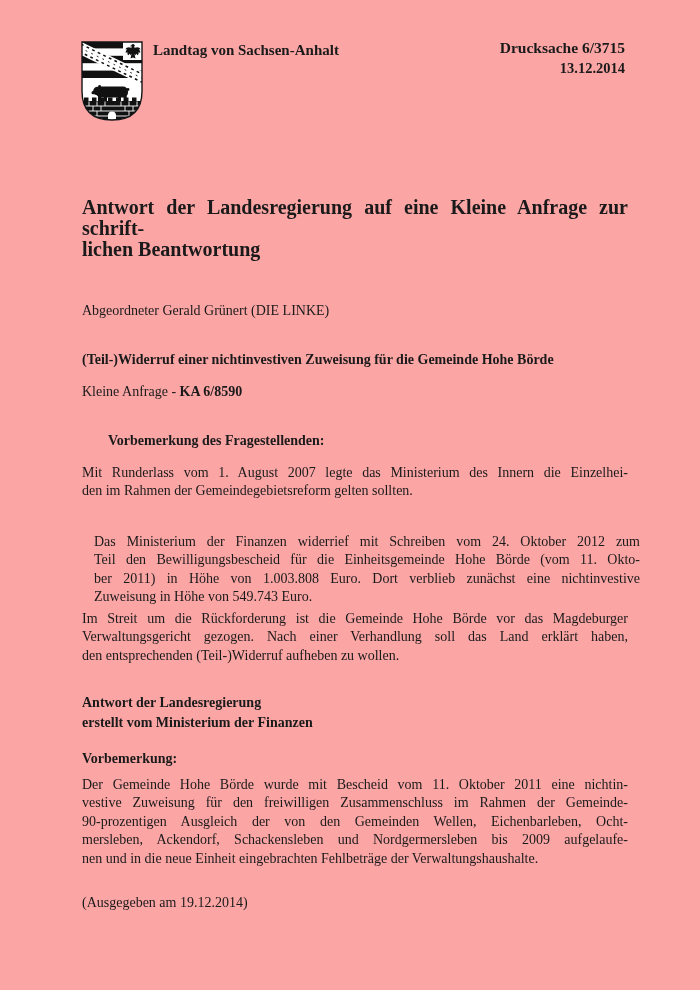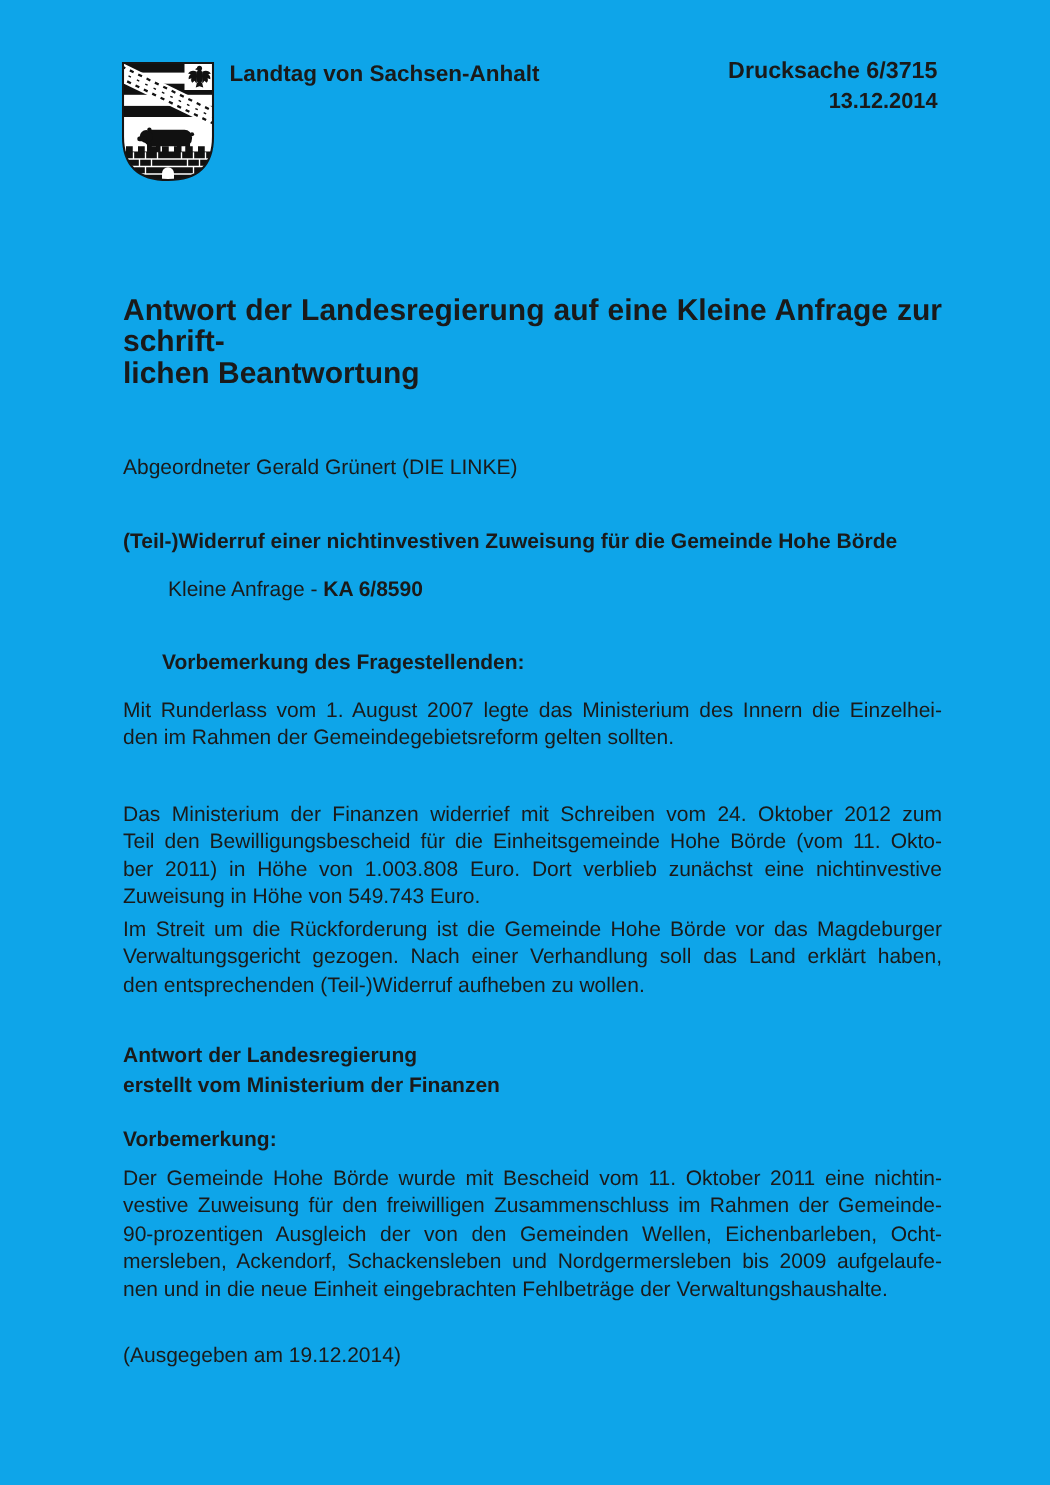"Landtag von Sachsen-Anhalt" .page { background: #0ea5e9 -> #fca5a5; font-family: Liberation Sans, sans-serif -> Liberation Serif, serif }
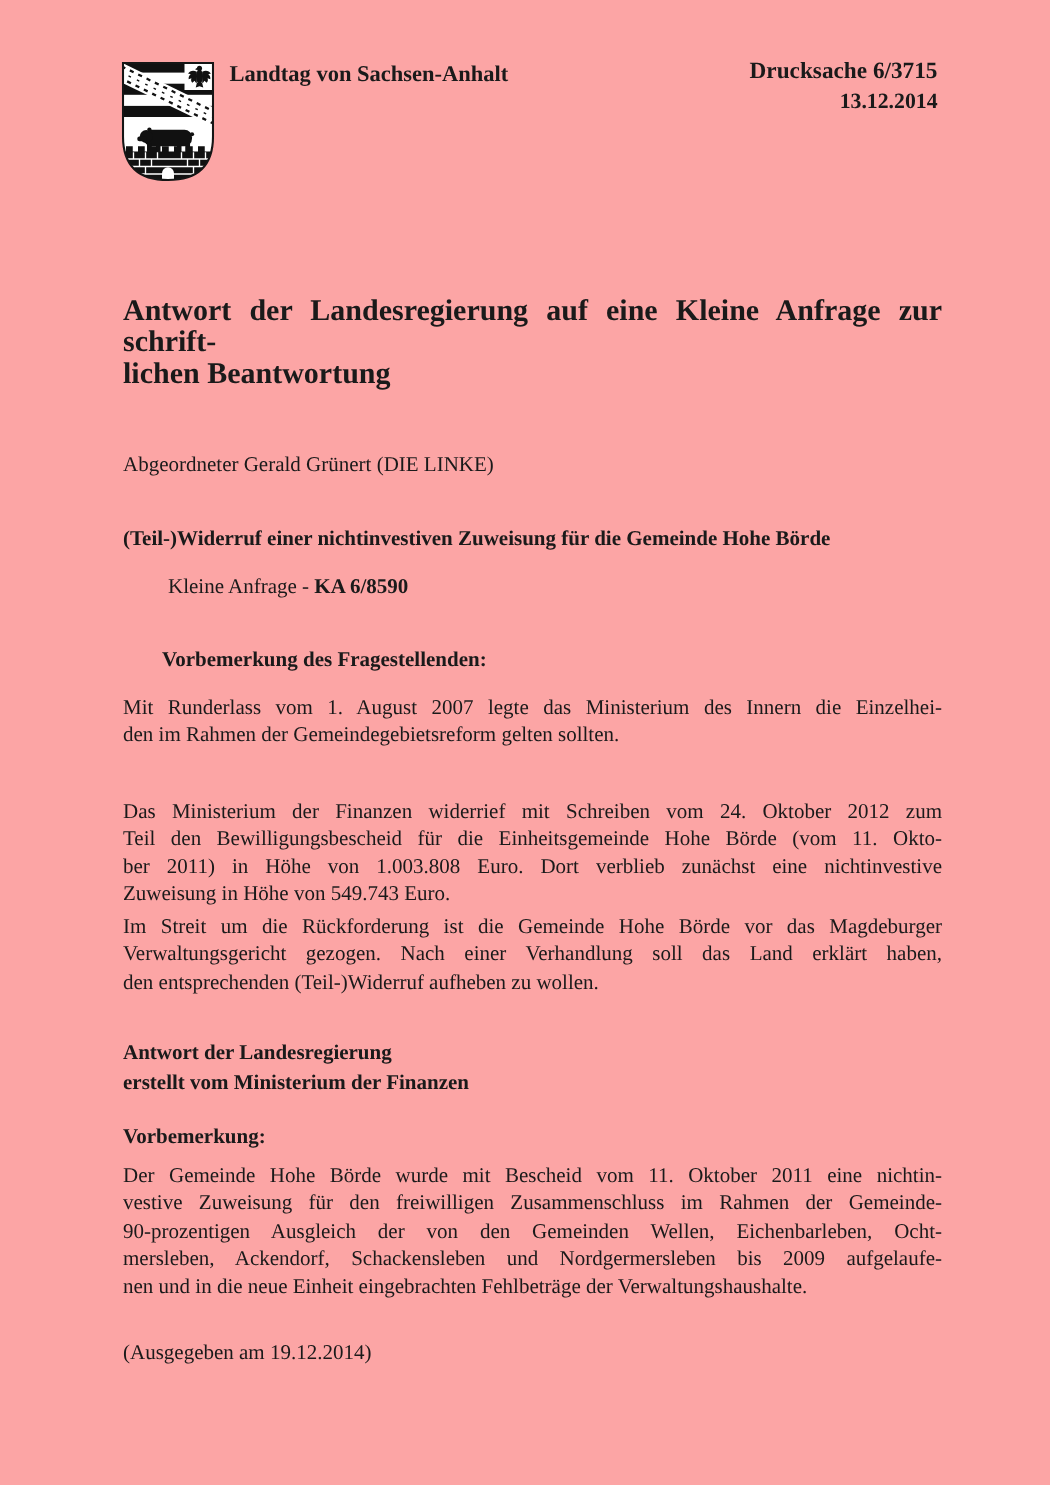"Kleine Anfrage - KA 6/8590" .request-line { margin-left: 30px -> none }
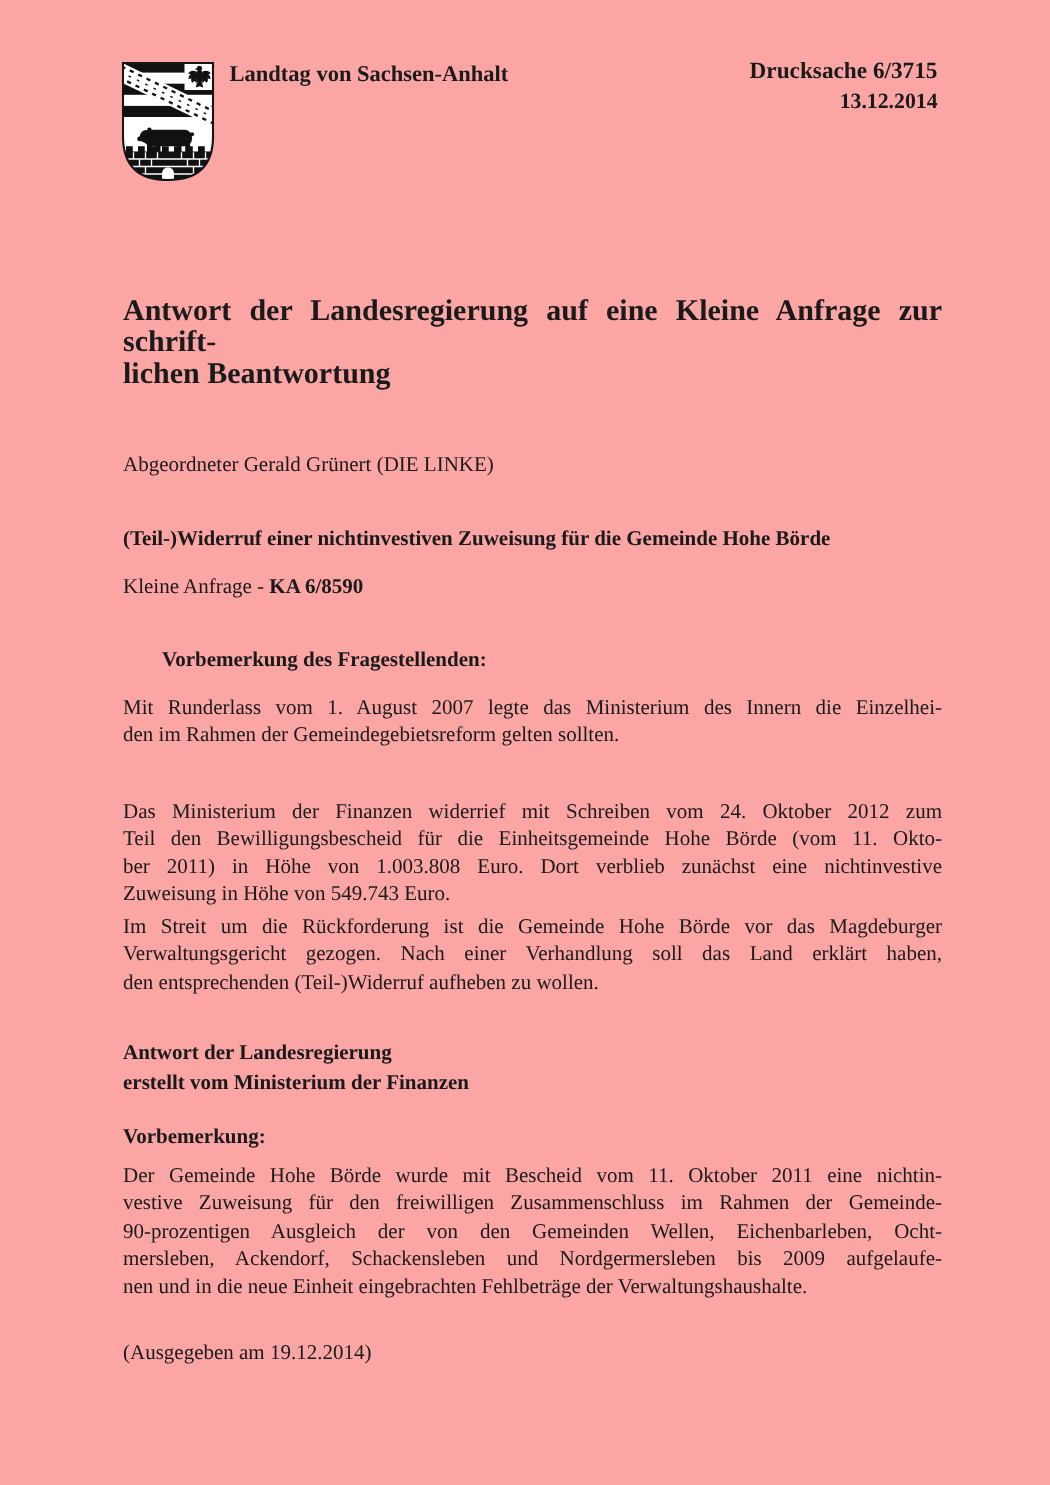"Das Ministerium der Finanzen widerrief" .para-2 { margin-left: none -> 12px }
